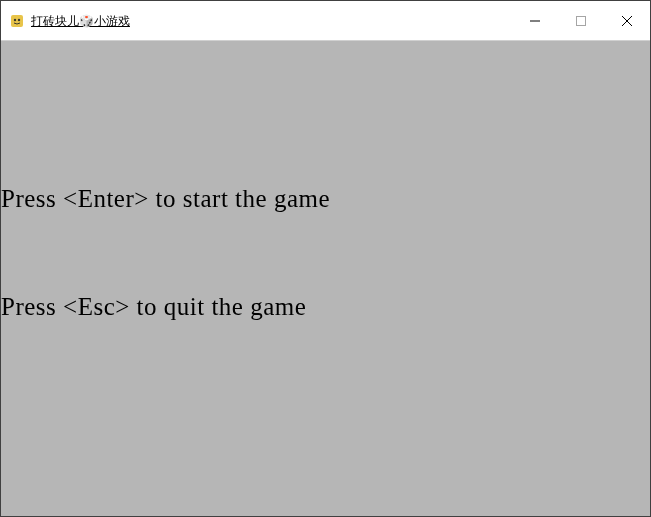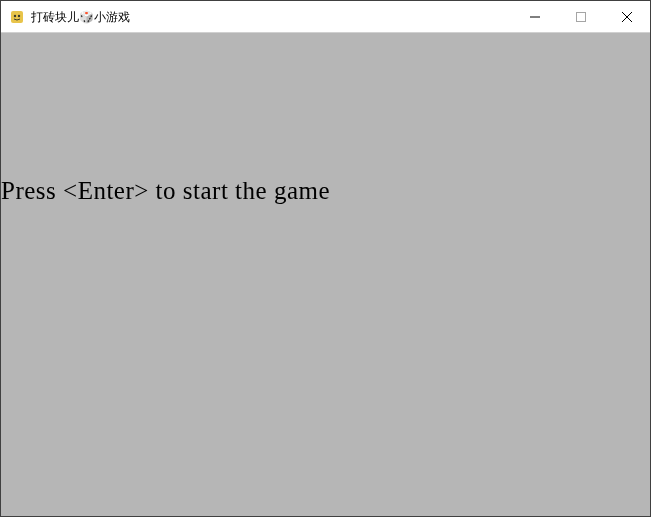"打砖块儿🎲小游戏" .titlebar { height: 32px -> 40px; text-decoration: none -> underline }
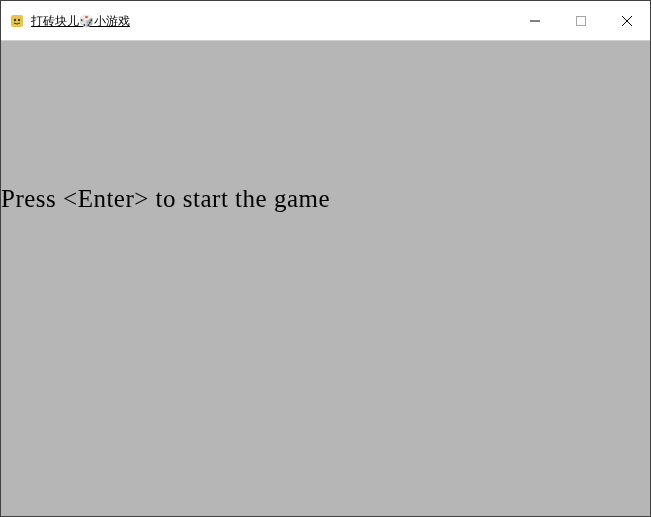"Press <Esc> to quit the" div.msg { html: none -> <div>Press &lt;Esc&gt; to quit the game</div> }
